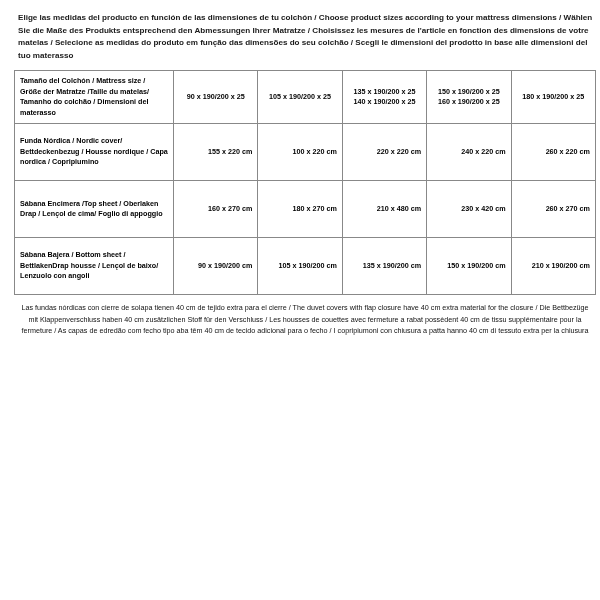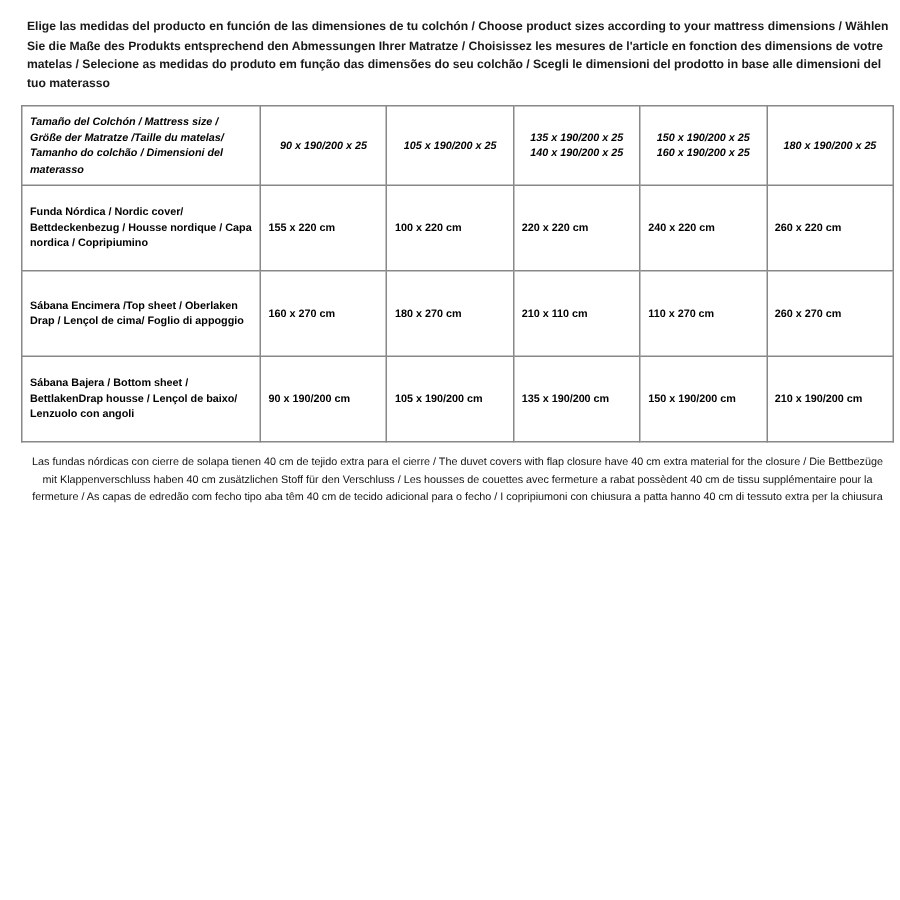"Tamaño del Colchón / Mattress" tr.headrow td { font-style: italic -> none }
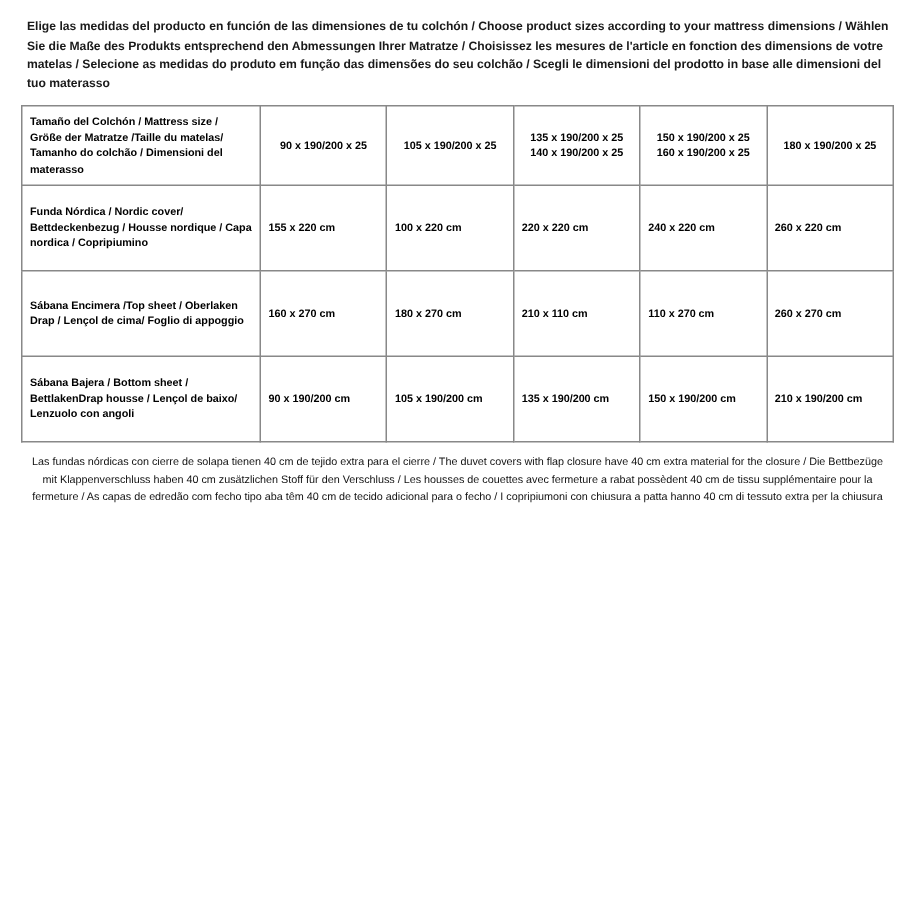"155 x 220 cm" td.val { text-align: left -> right }
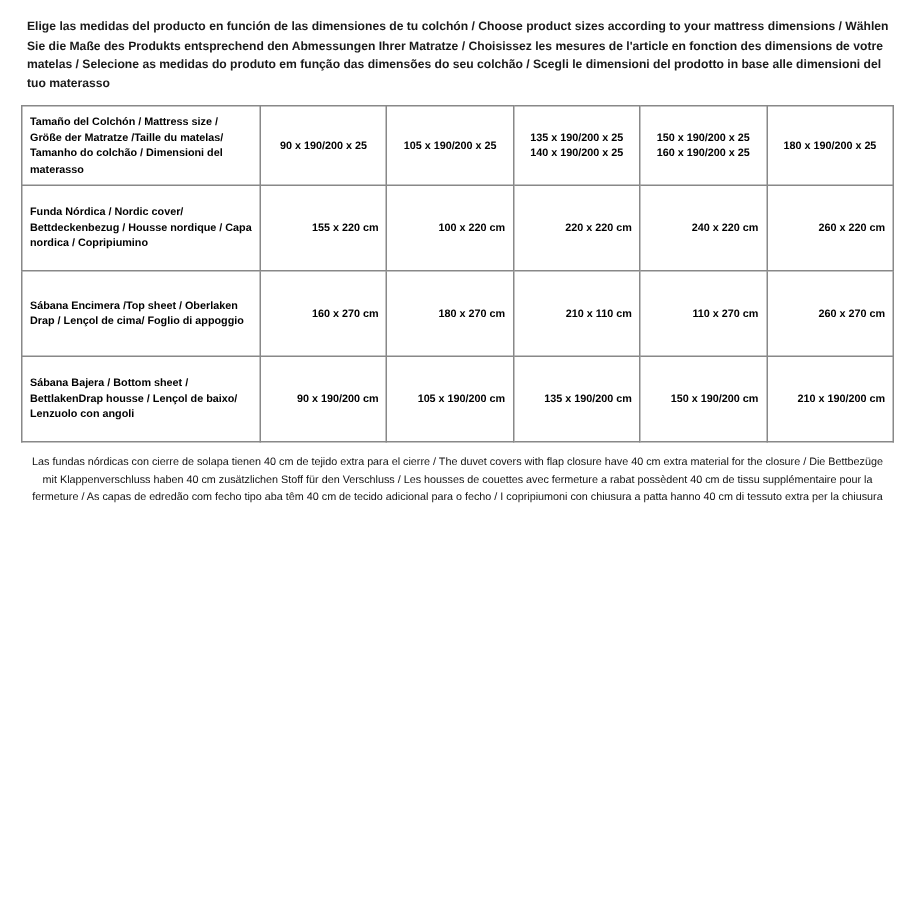"210 x 110 cm" td.val { text: 110 -> 480 }
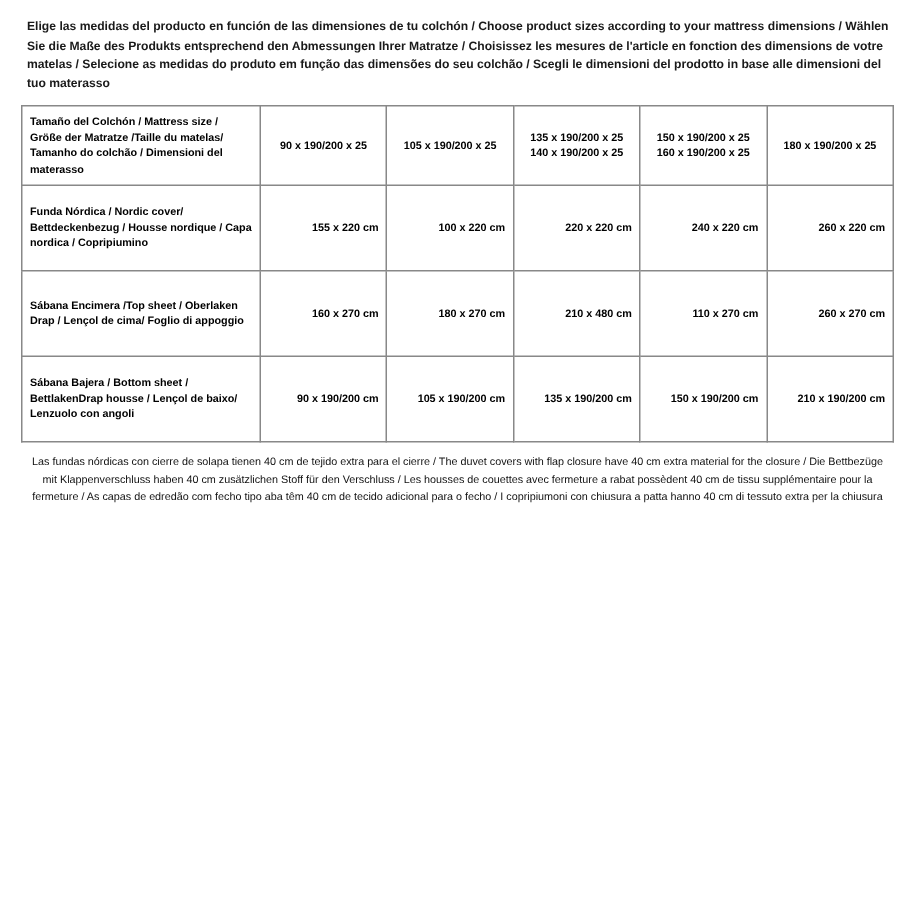"110 x 270 cm" td.val { text: 110 x 270 -> 230 x 420 }
